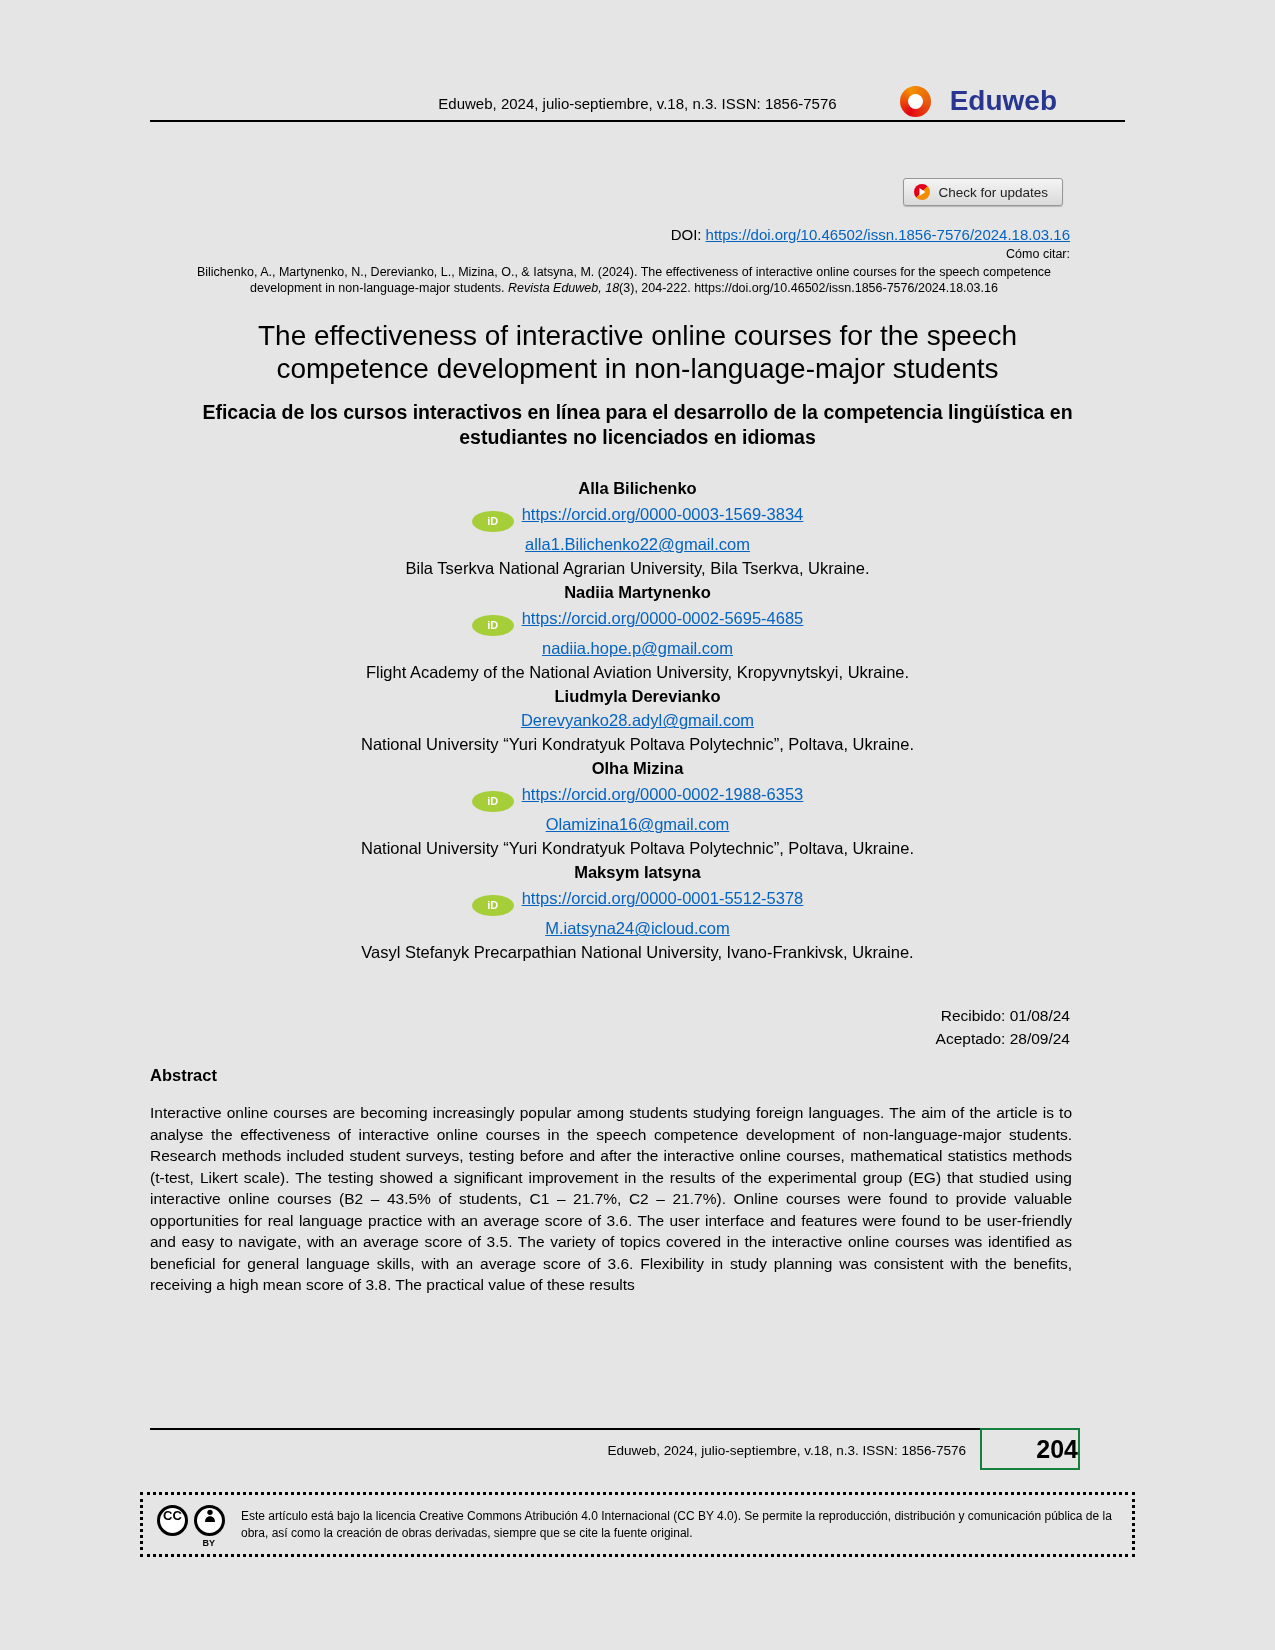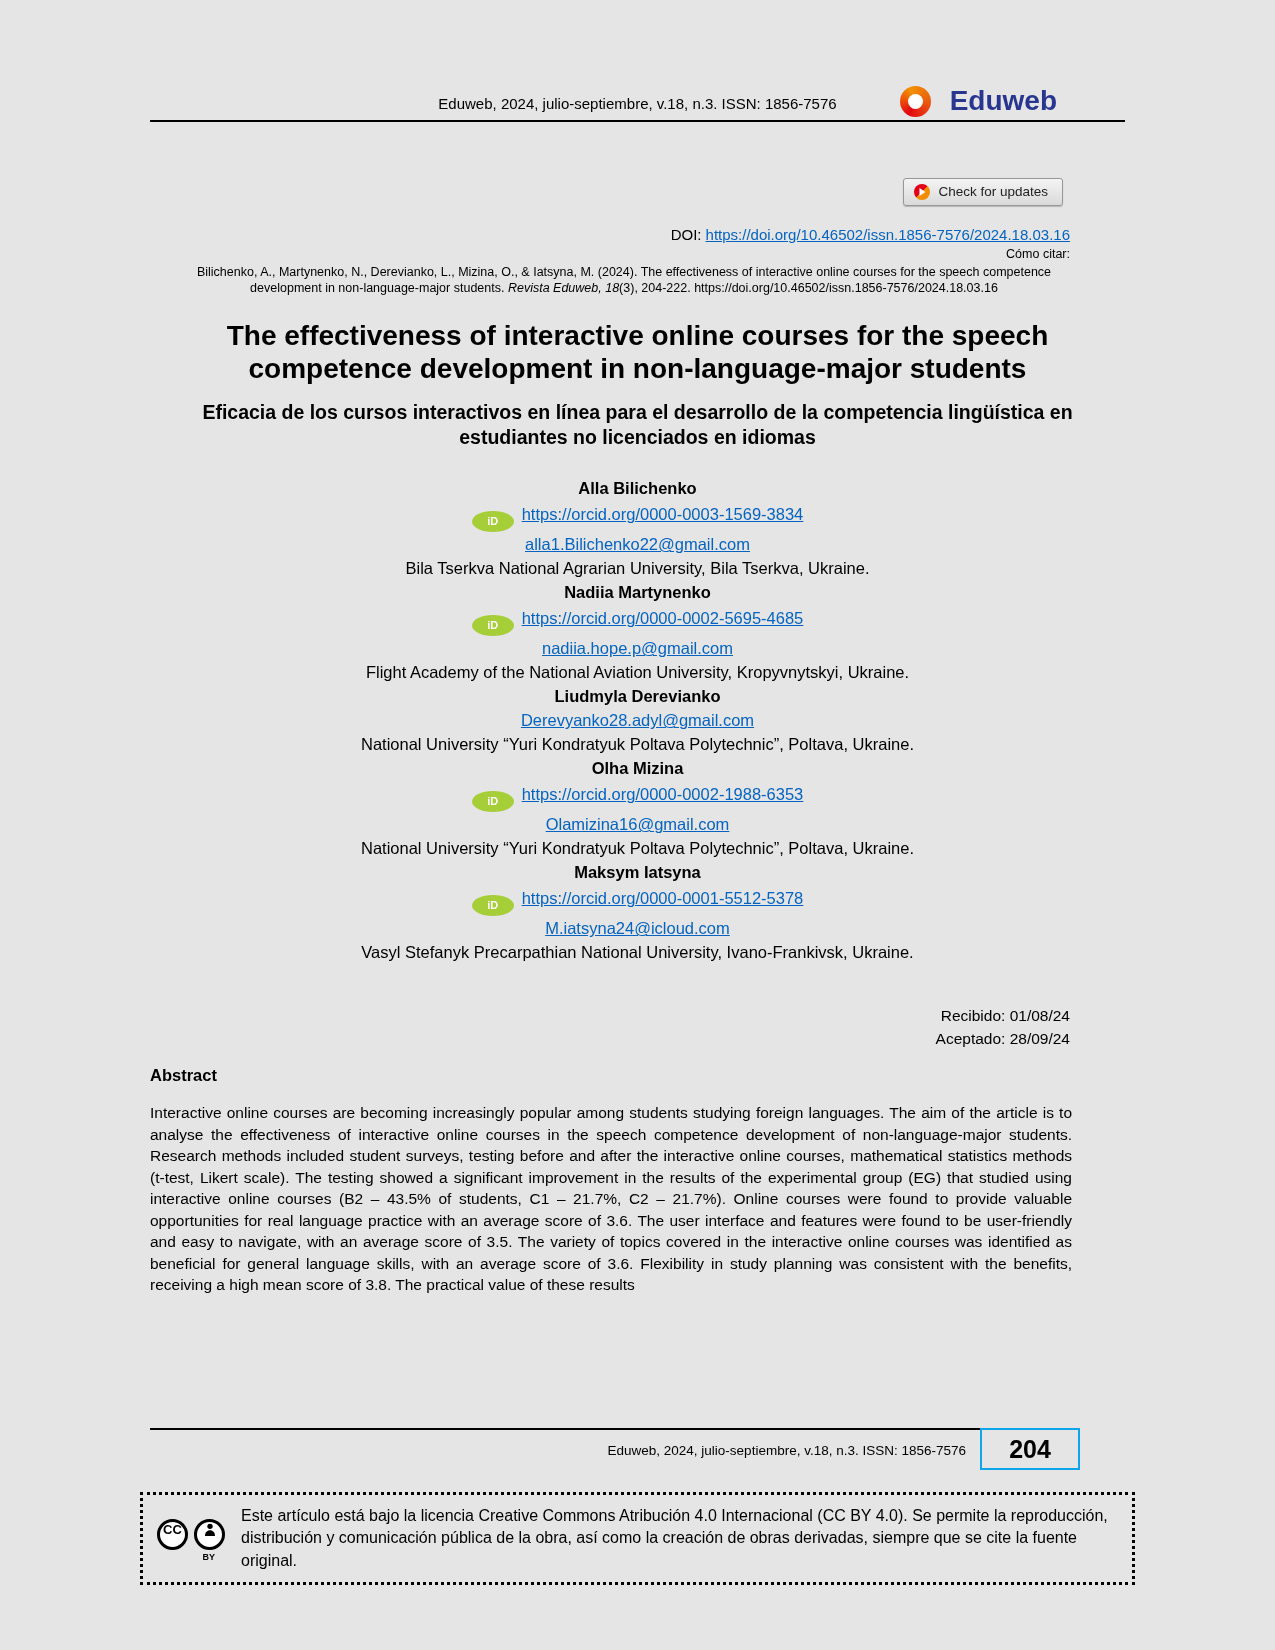"Check for updates" .check-badge { align-items: none -> center }
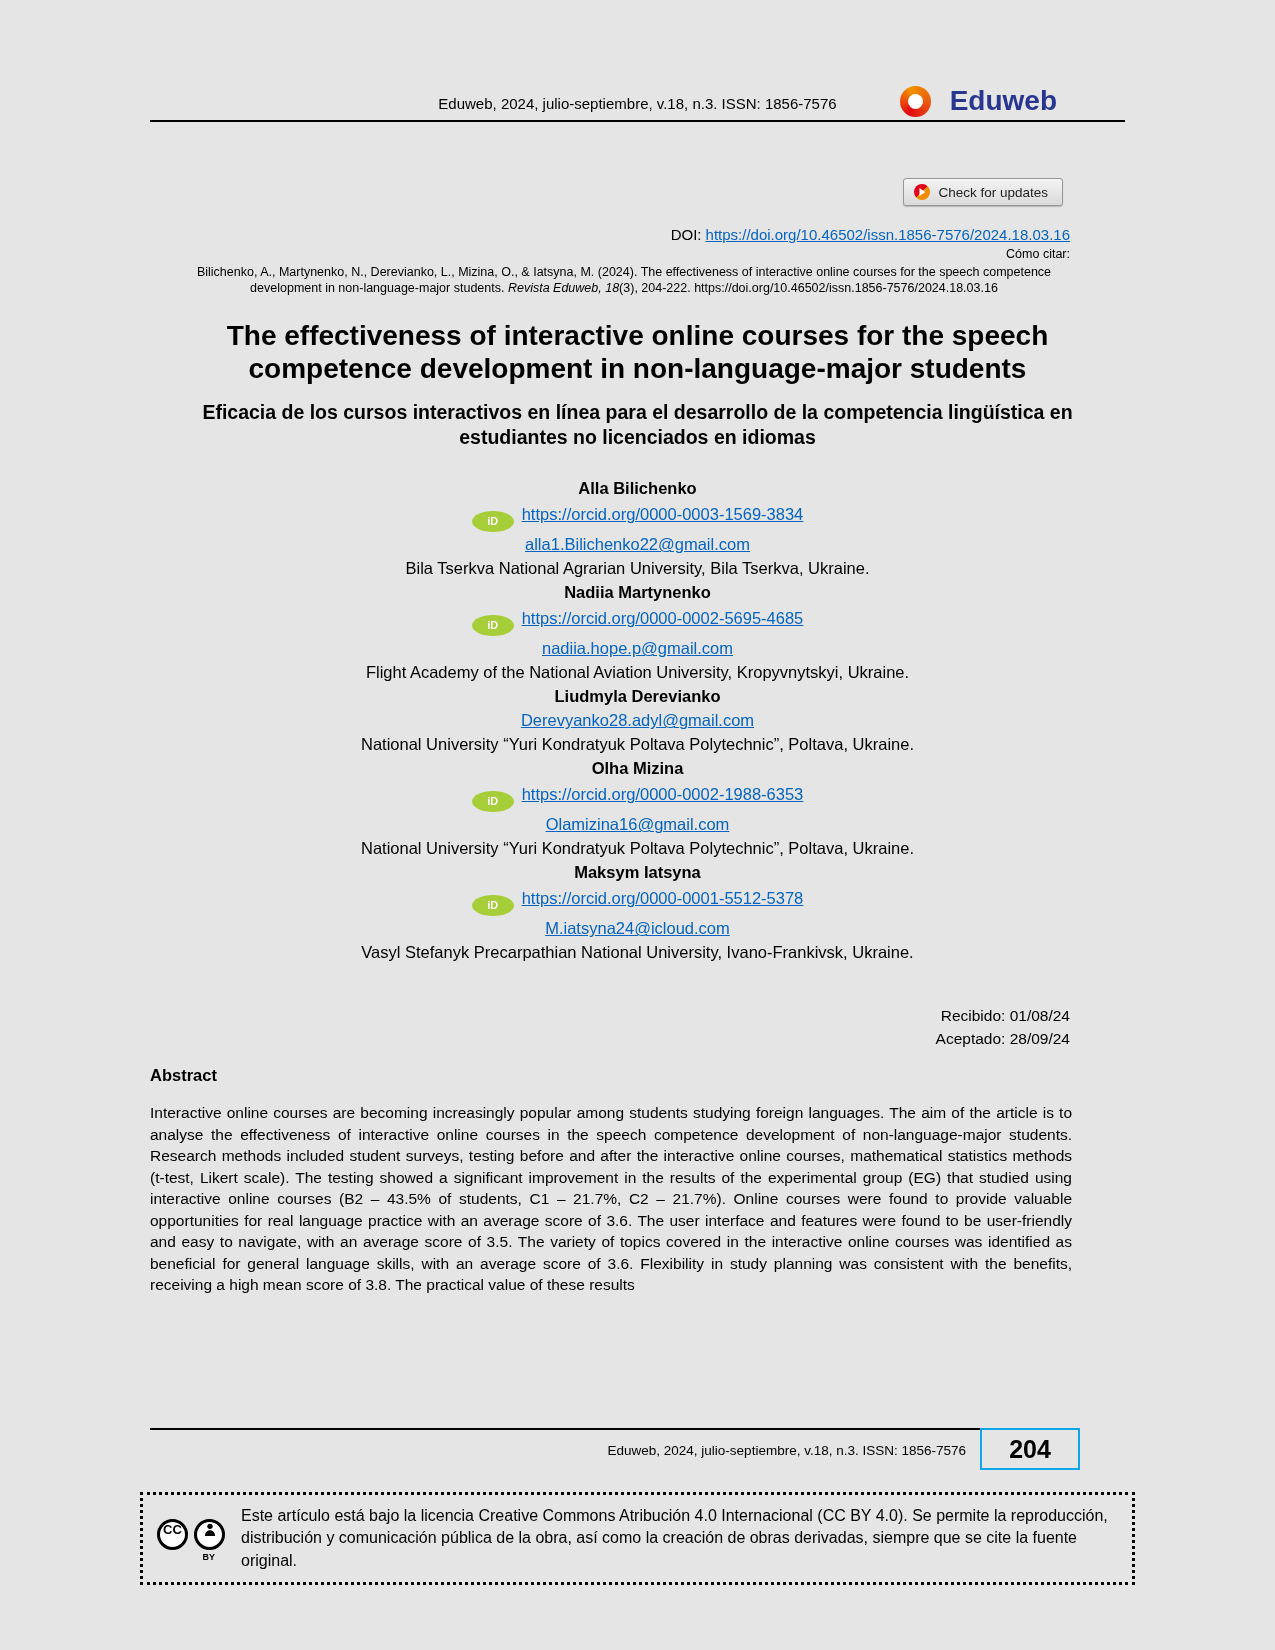"The effectiveness of interactive online" .main-title { font-weight: bold -> normal }
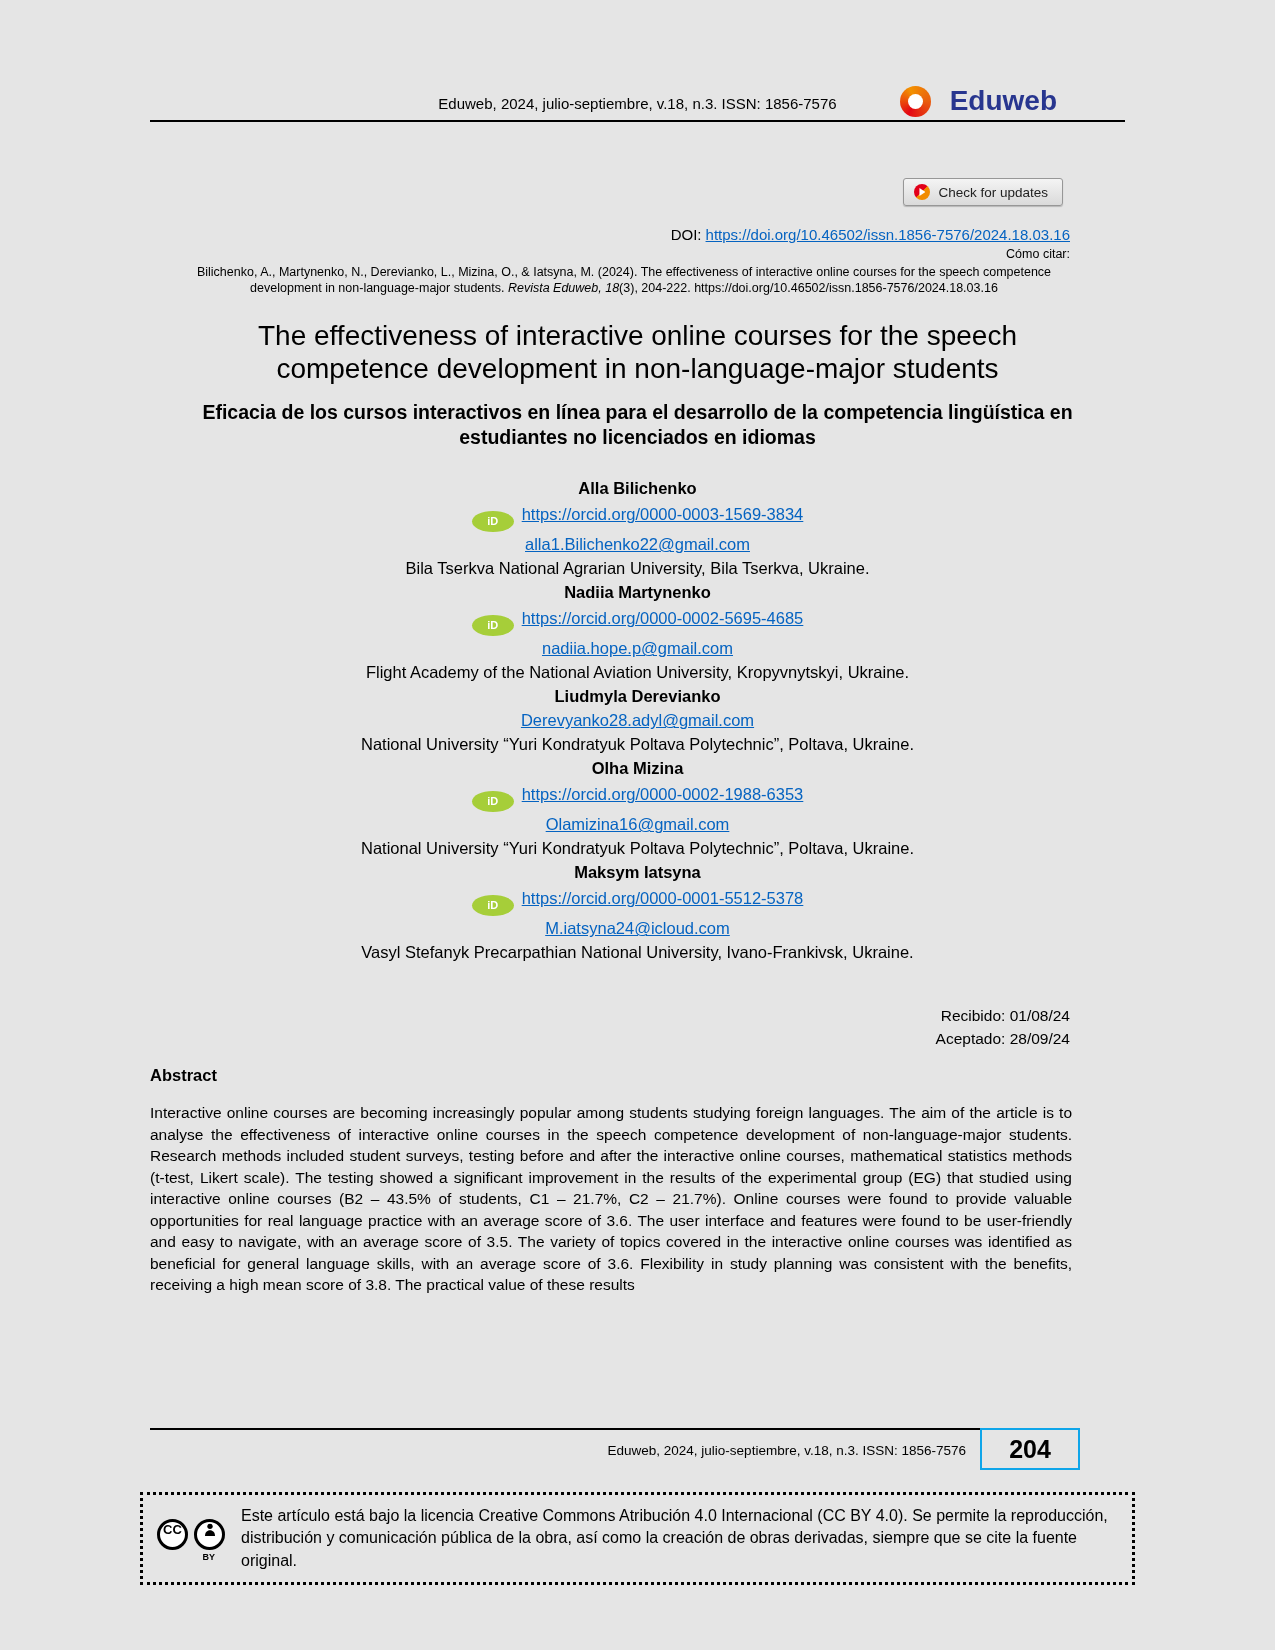"204" .page-num-box { border: 2px solid #0ea5e9 -> 2px solid #15803d; justify-content: center -> flex-end }
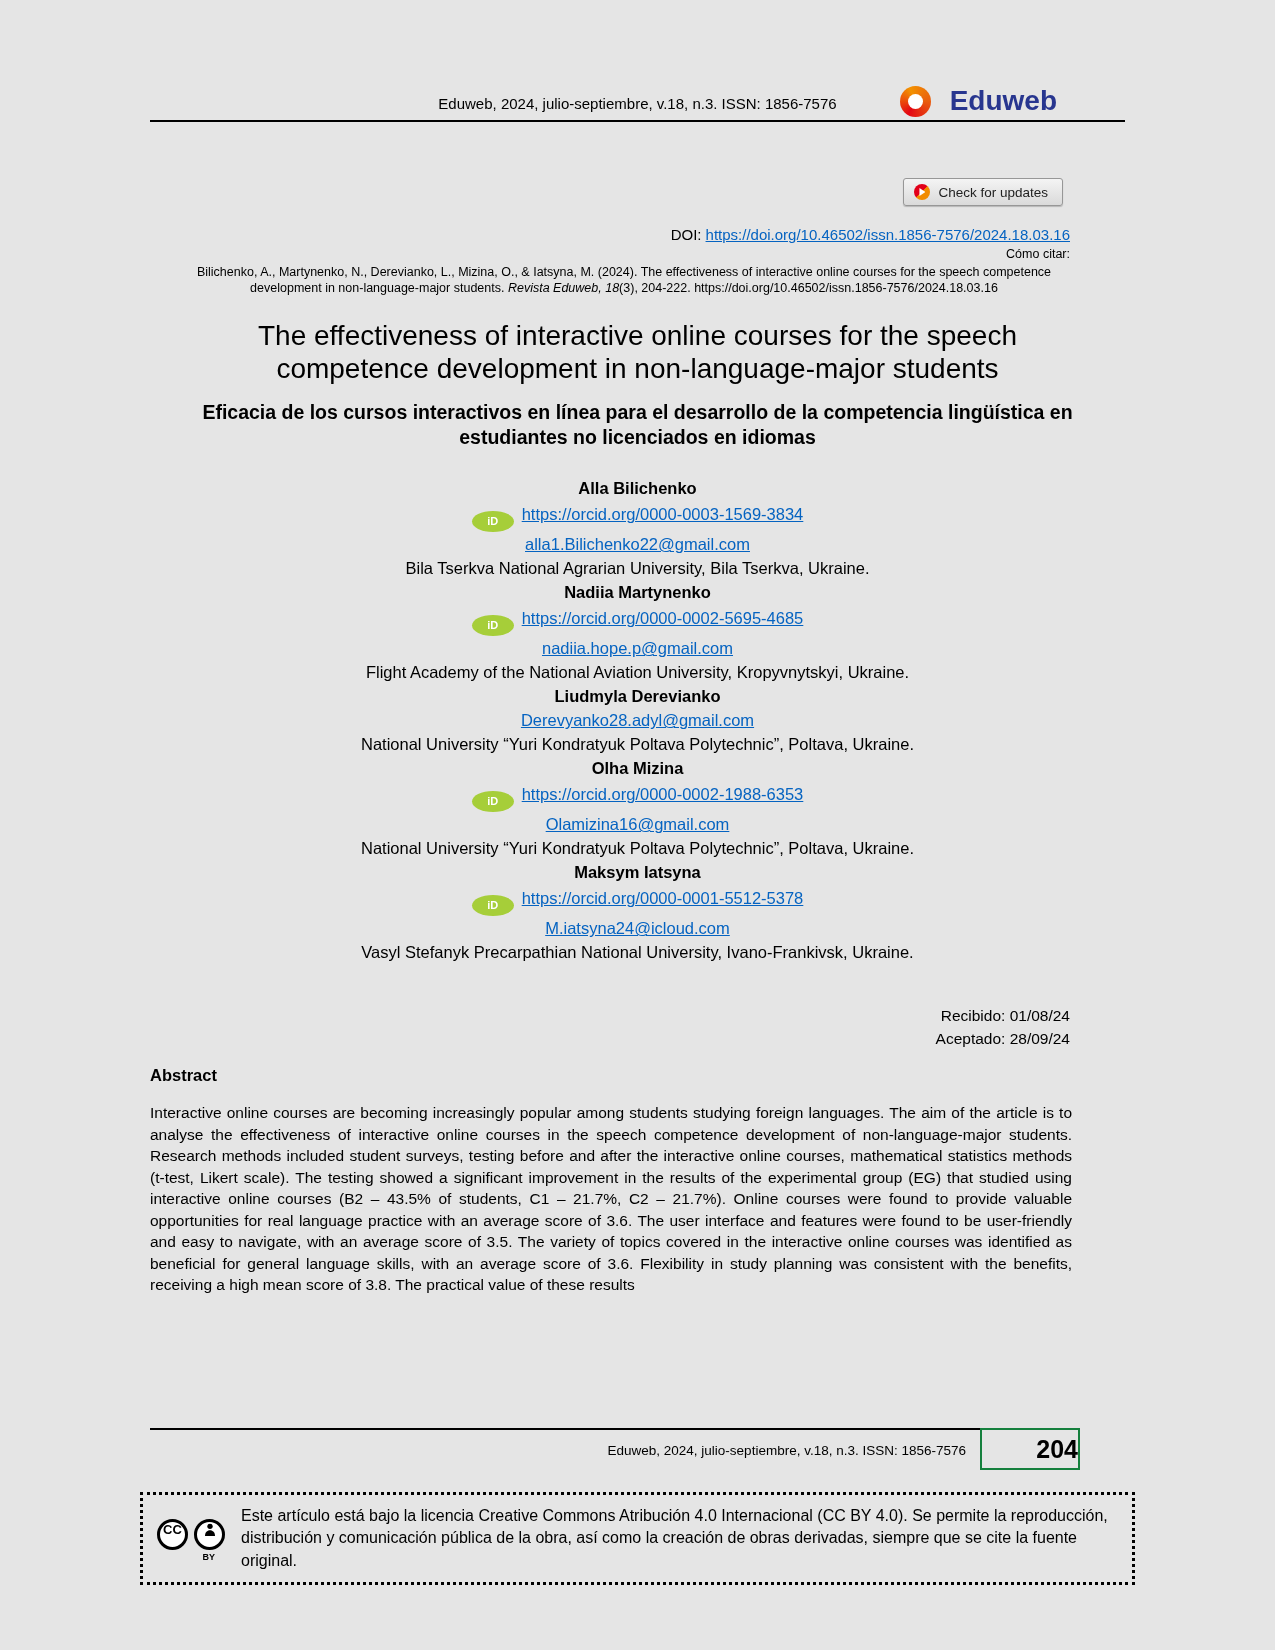"Este artículo está bajo la" .license-text { font-size: 16px -> 12px }
